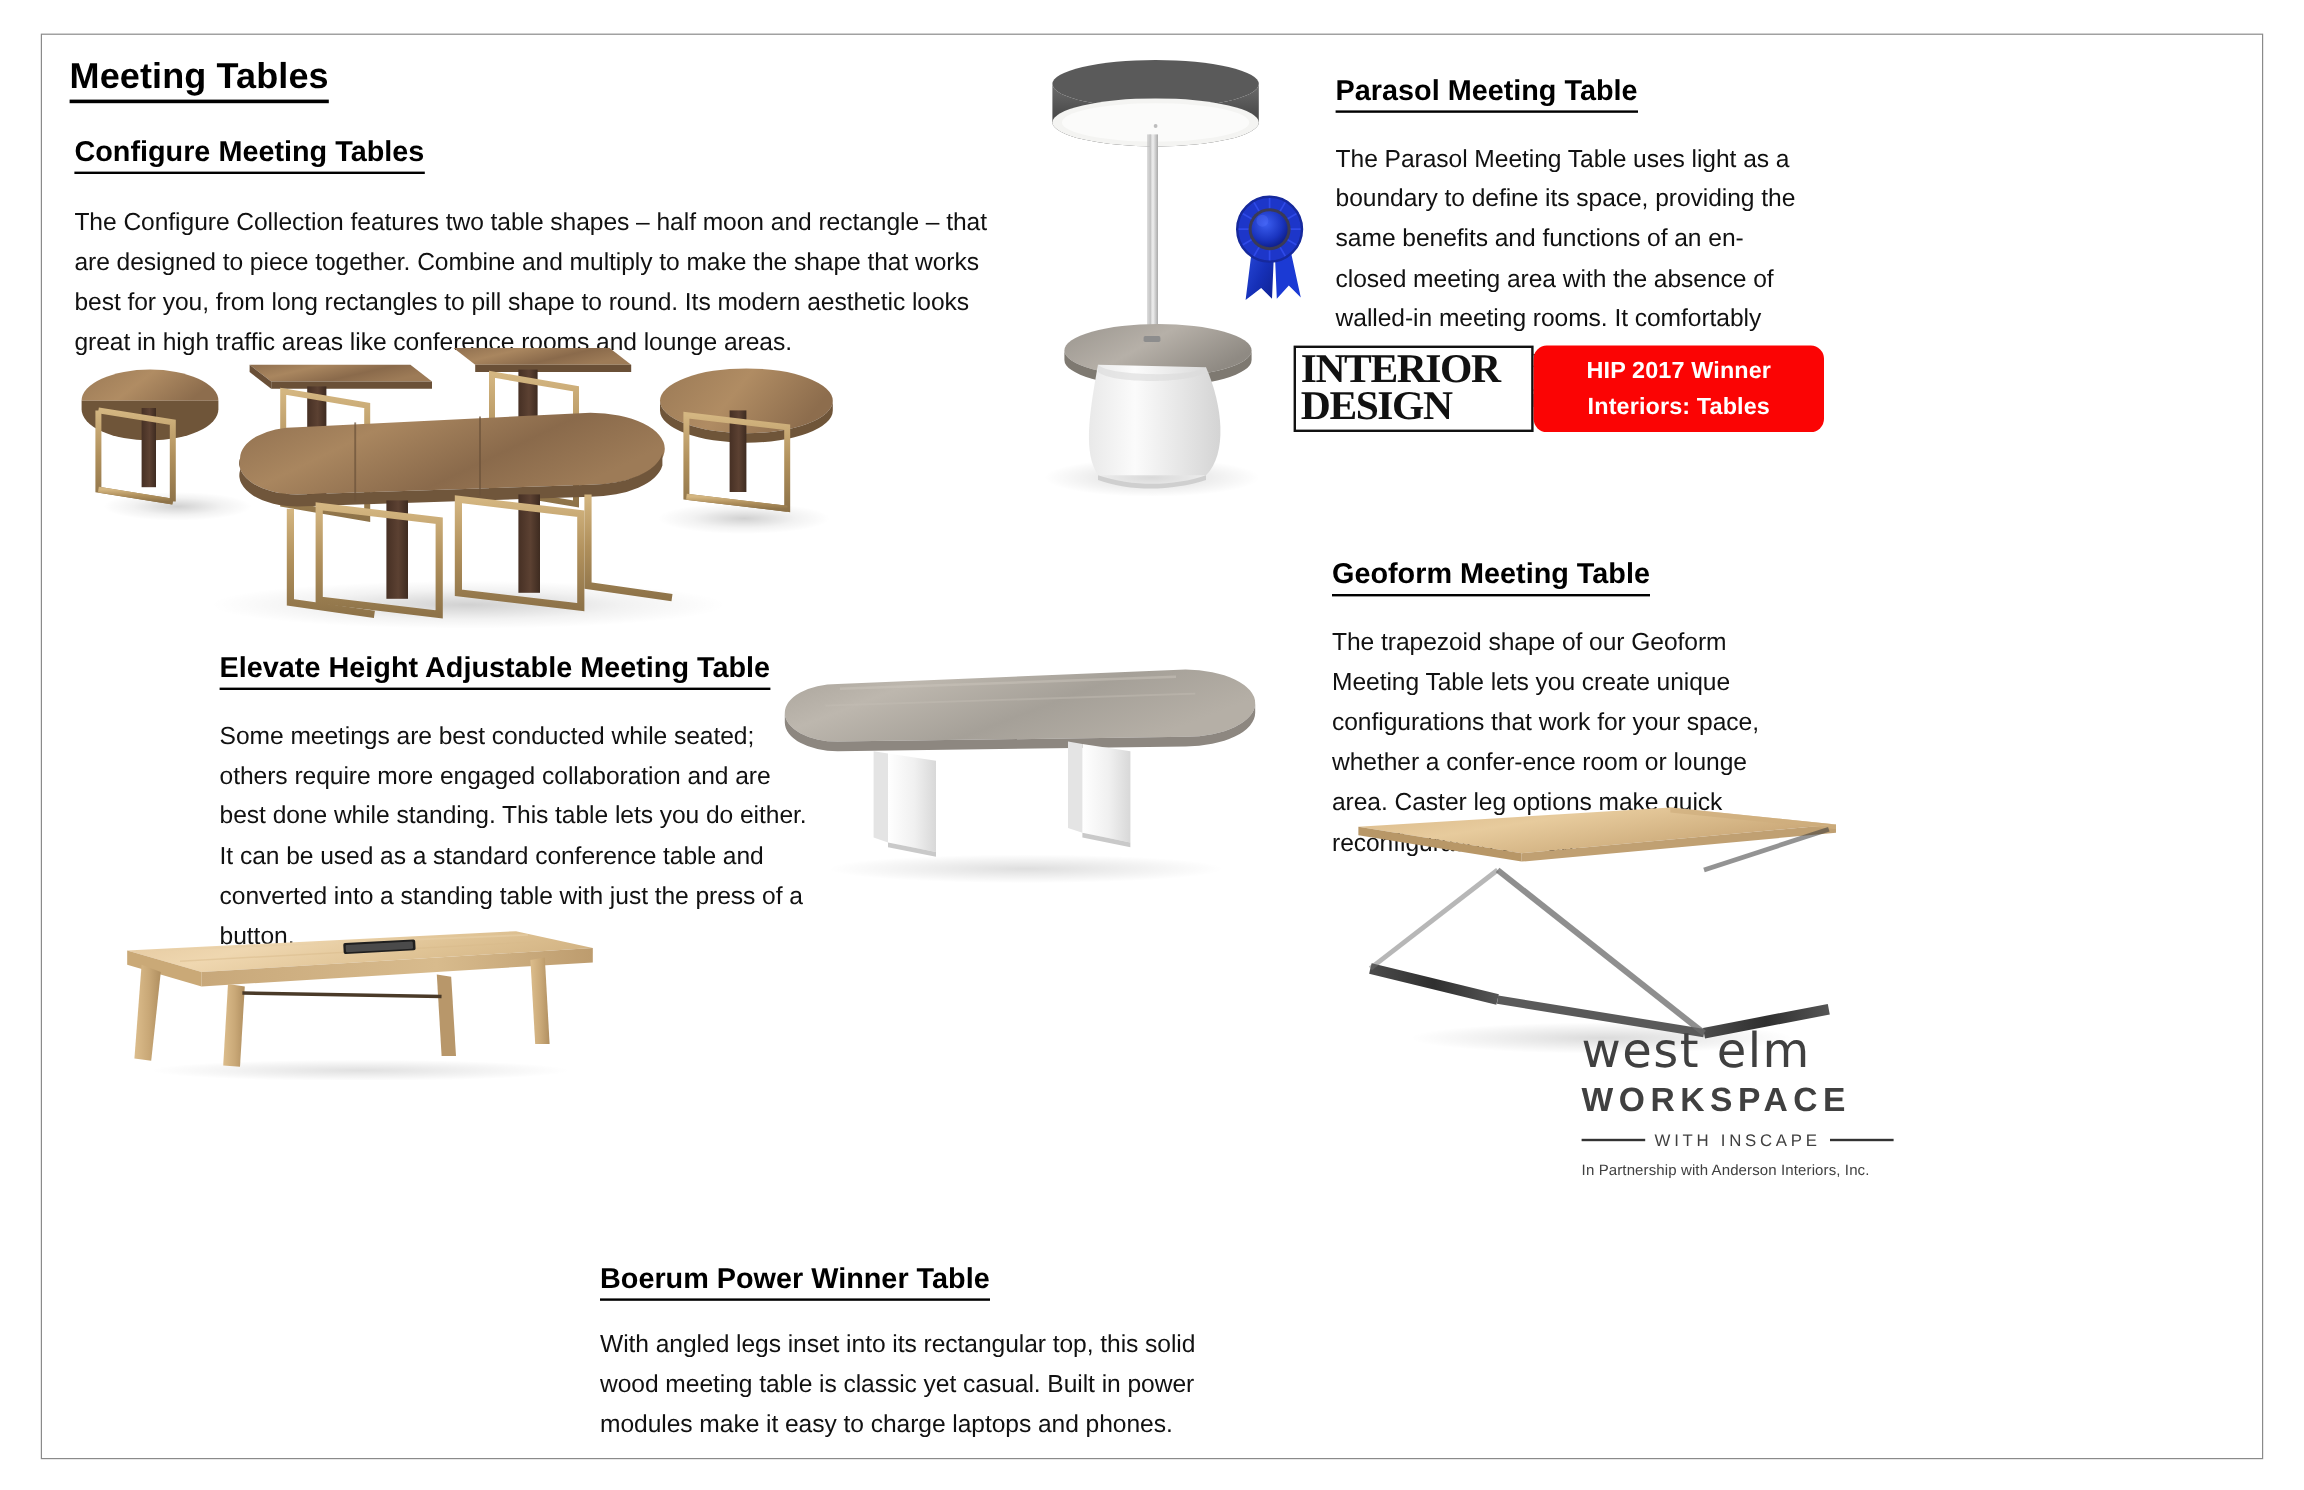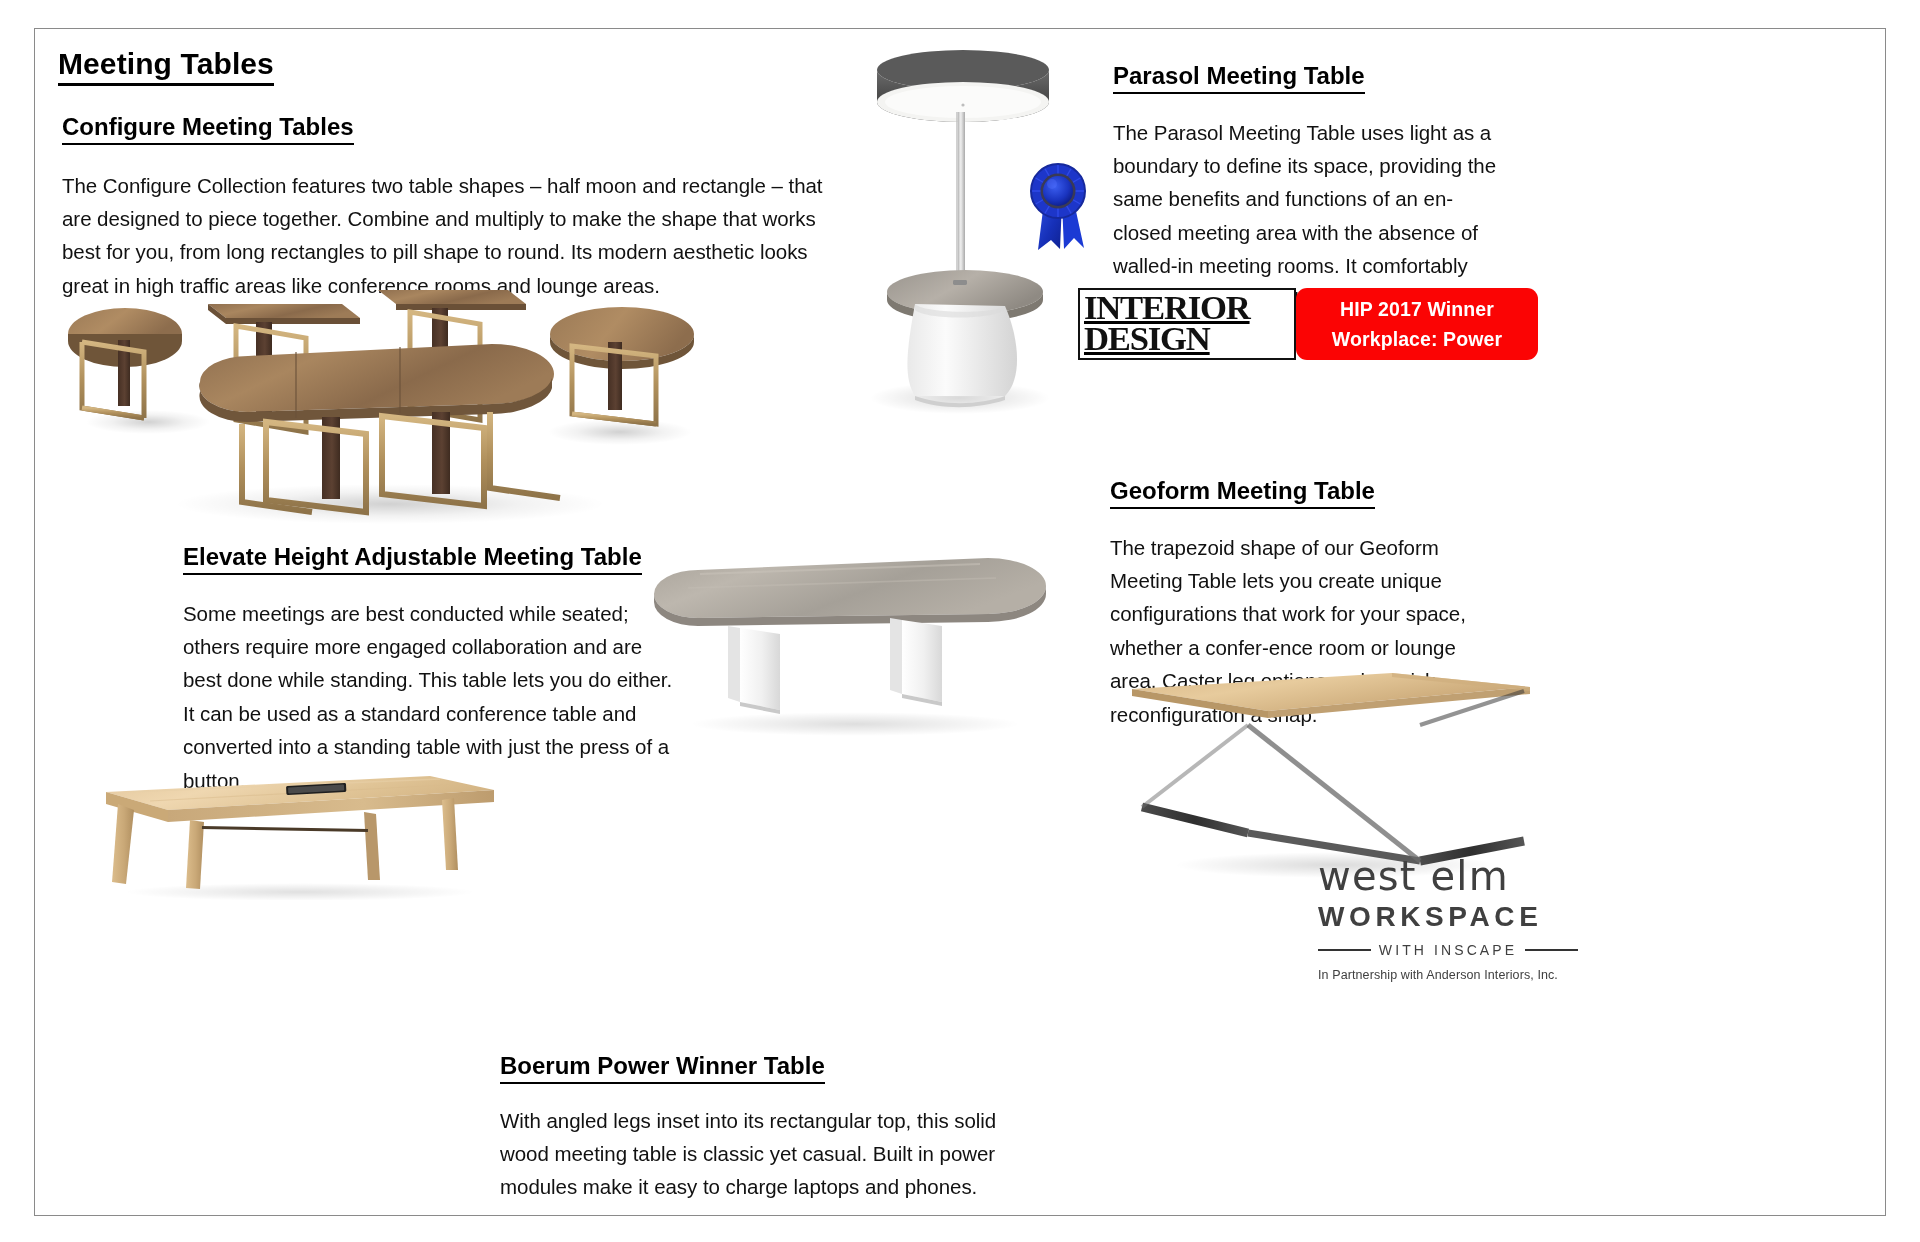"INTERIOR" .id-logo { text-decoration: underline -> none; width: 218px -> 200px }
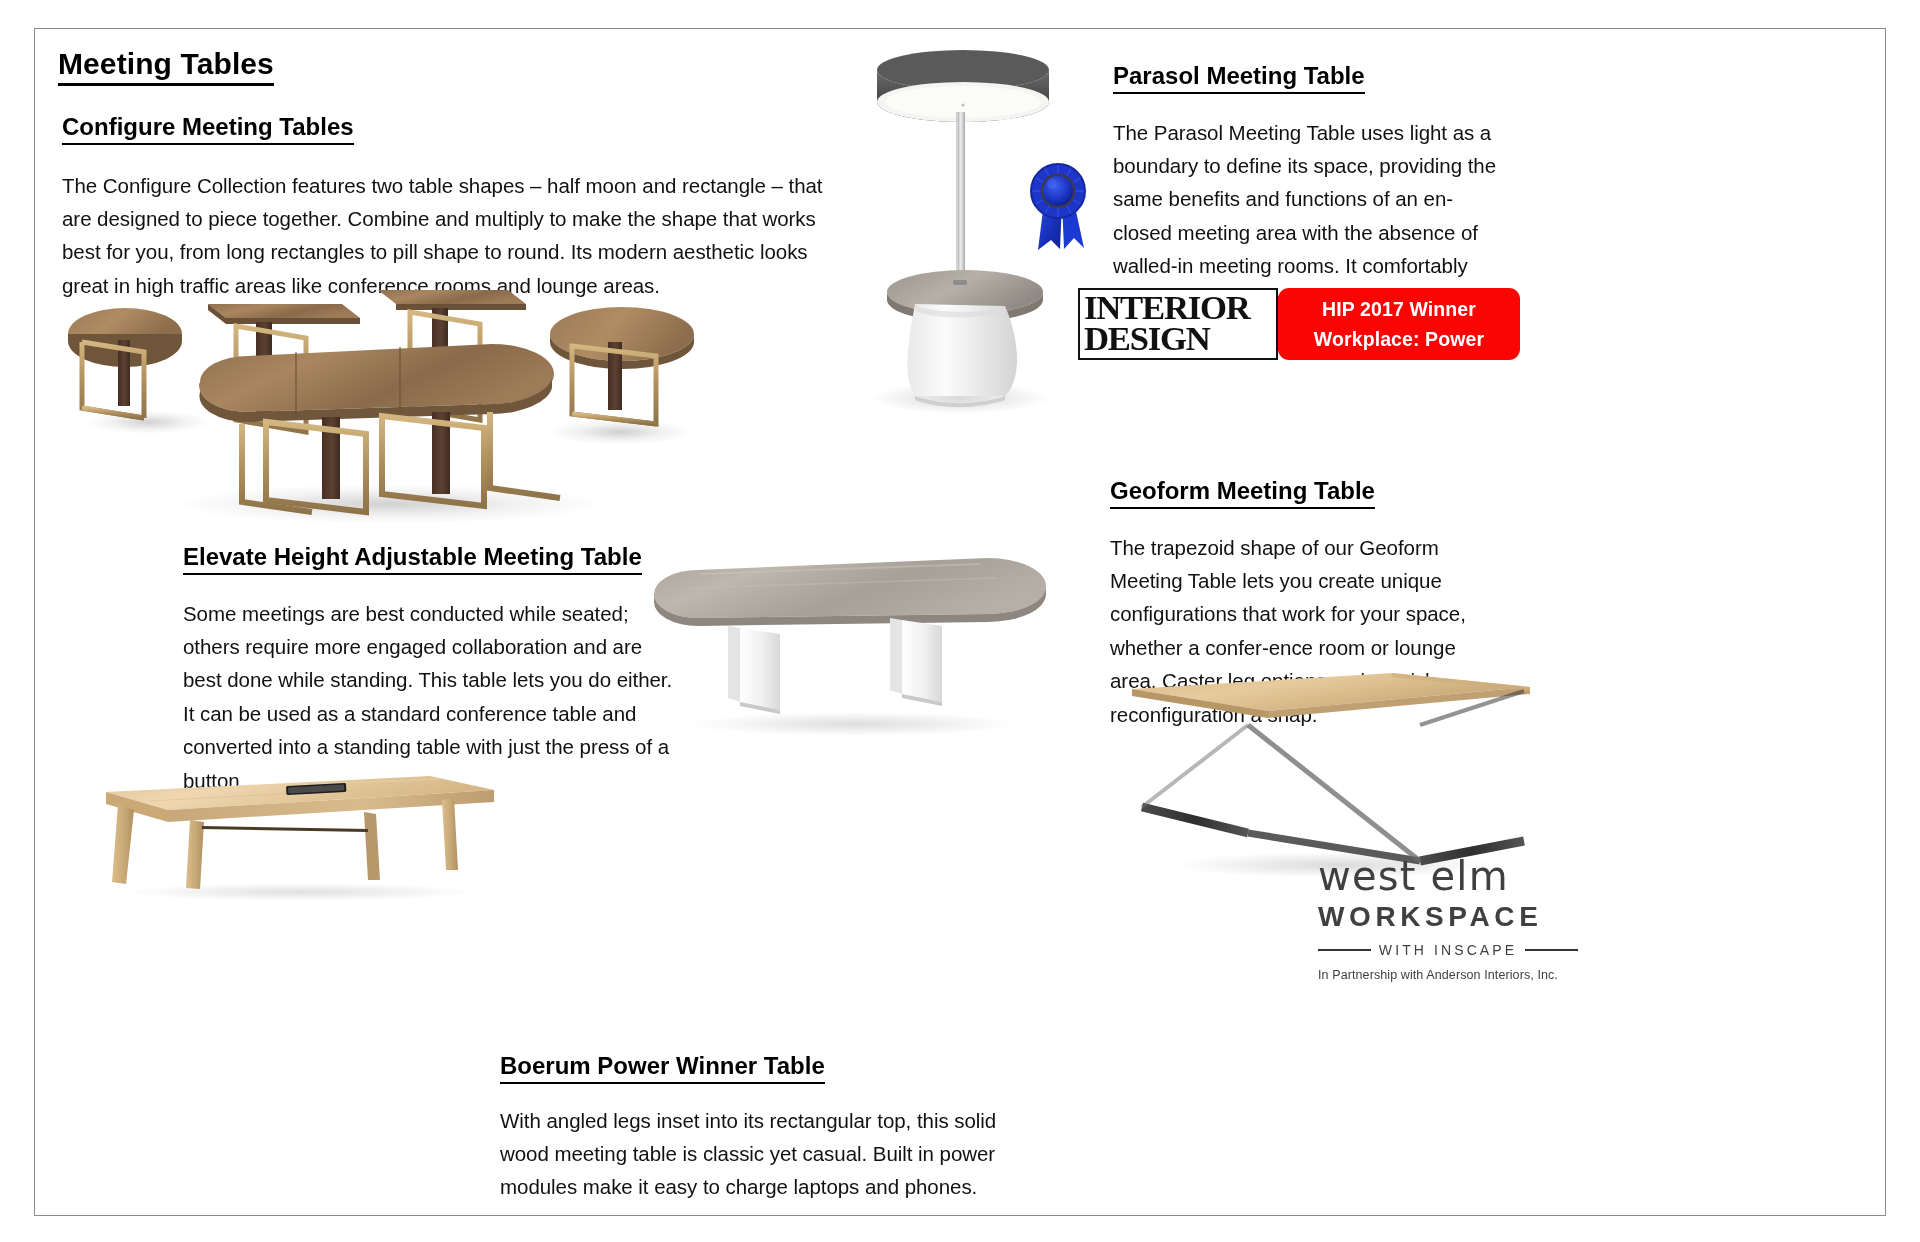"Workplace: Power" span { text: Workplace: Power -> Interiors: Tables }
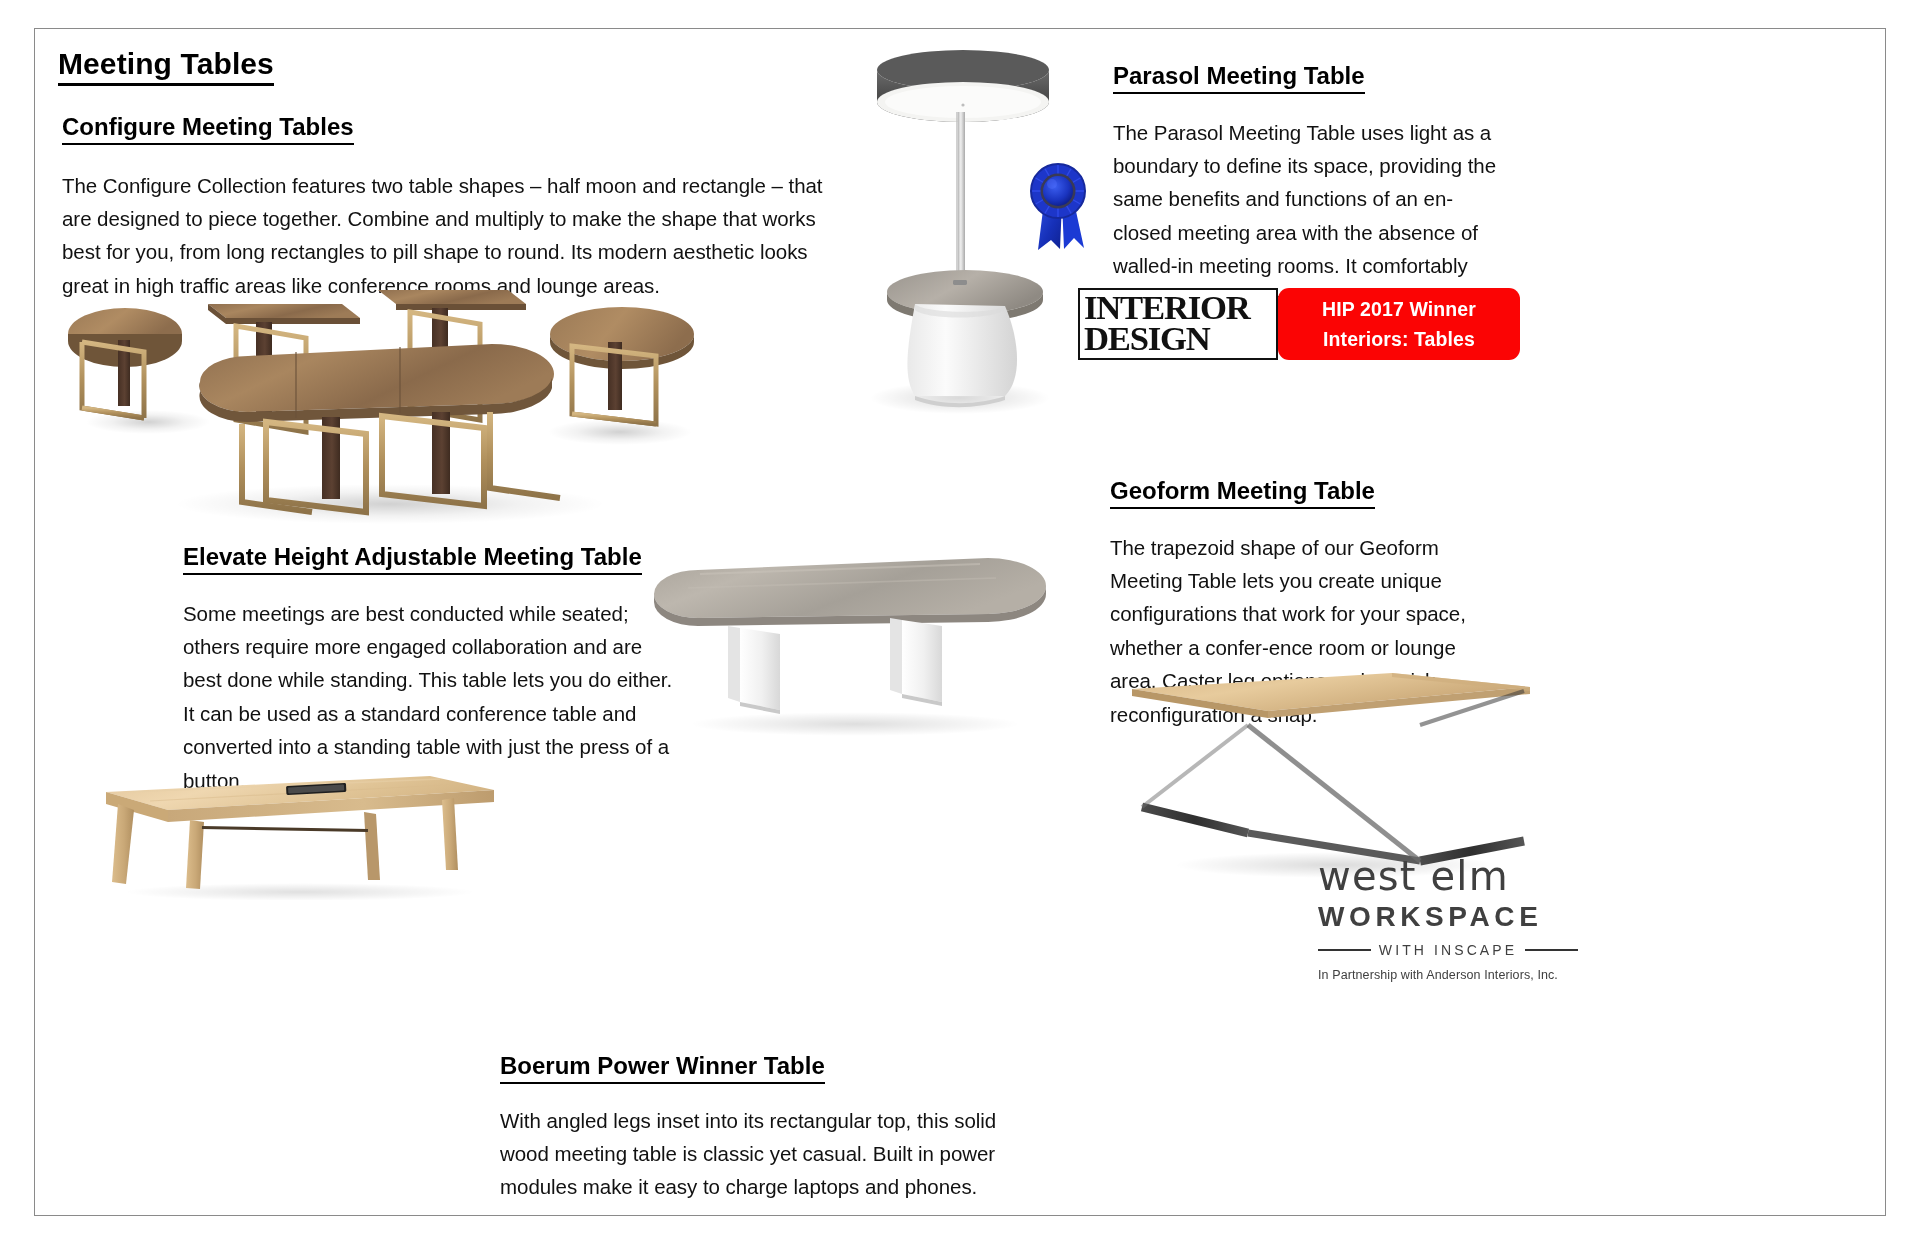"Geoform Meeting Table" #sec-geoform { margin-top: 12px -> none }
